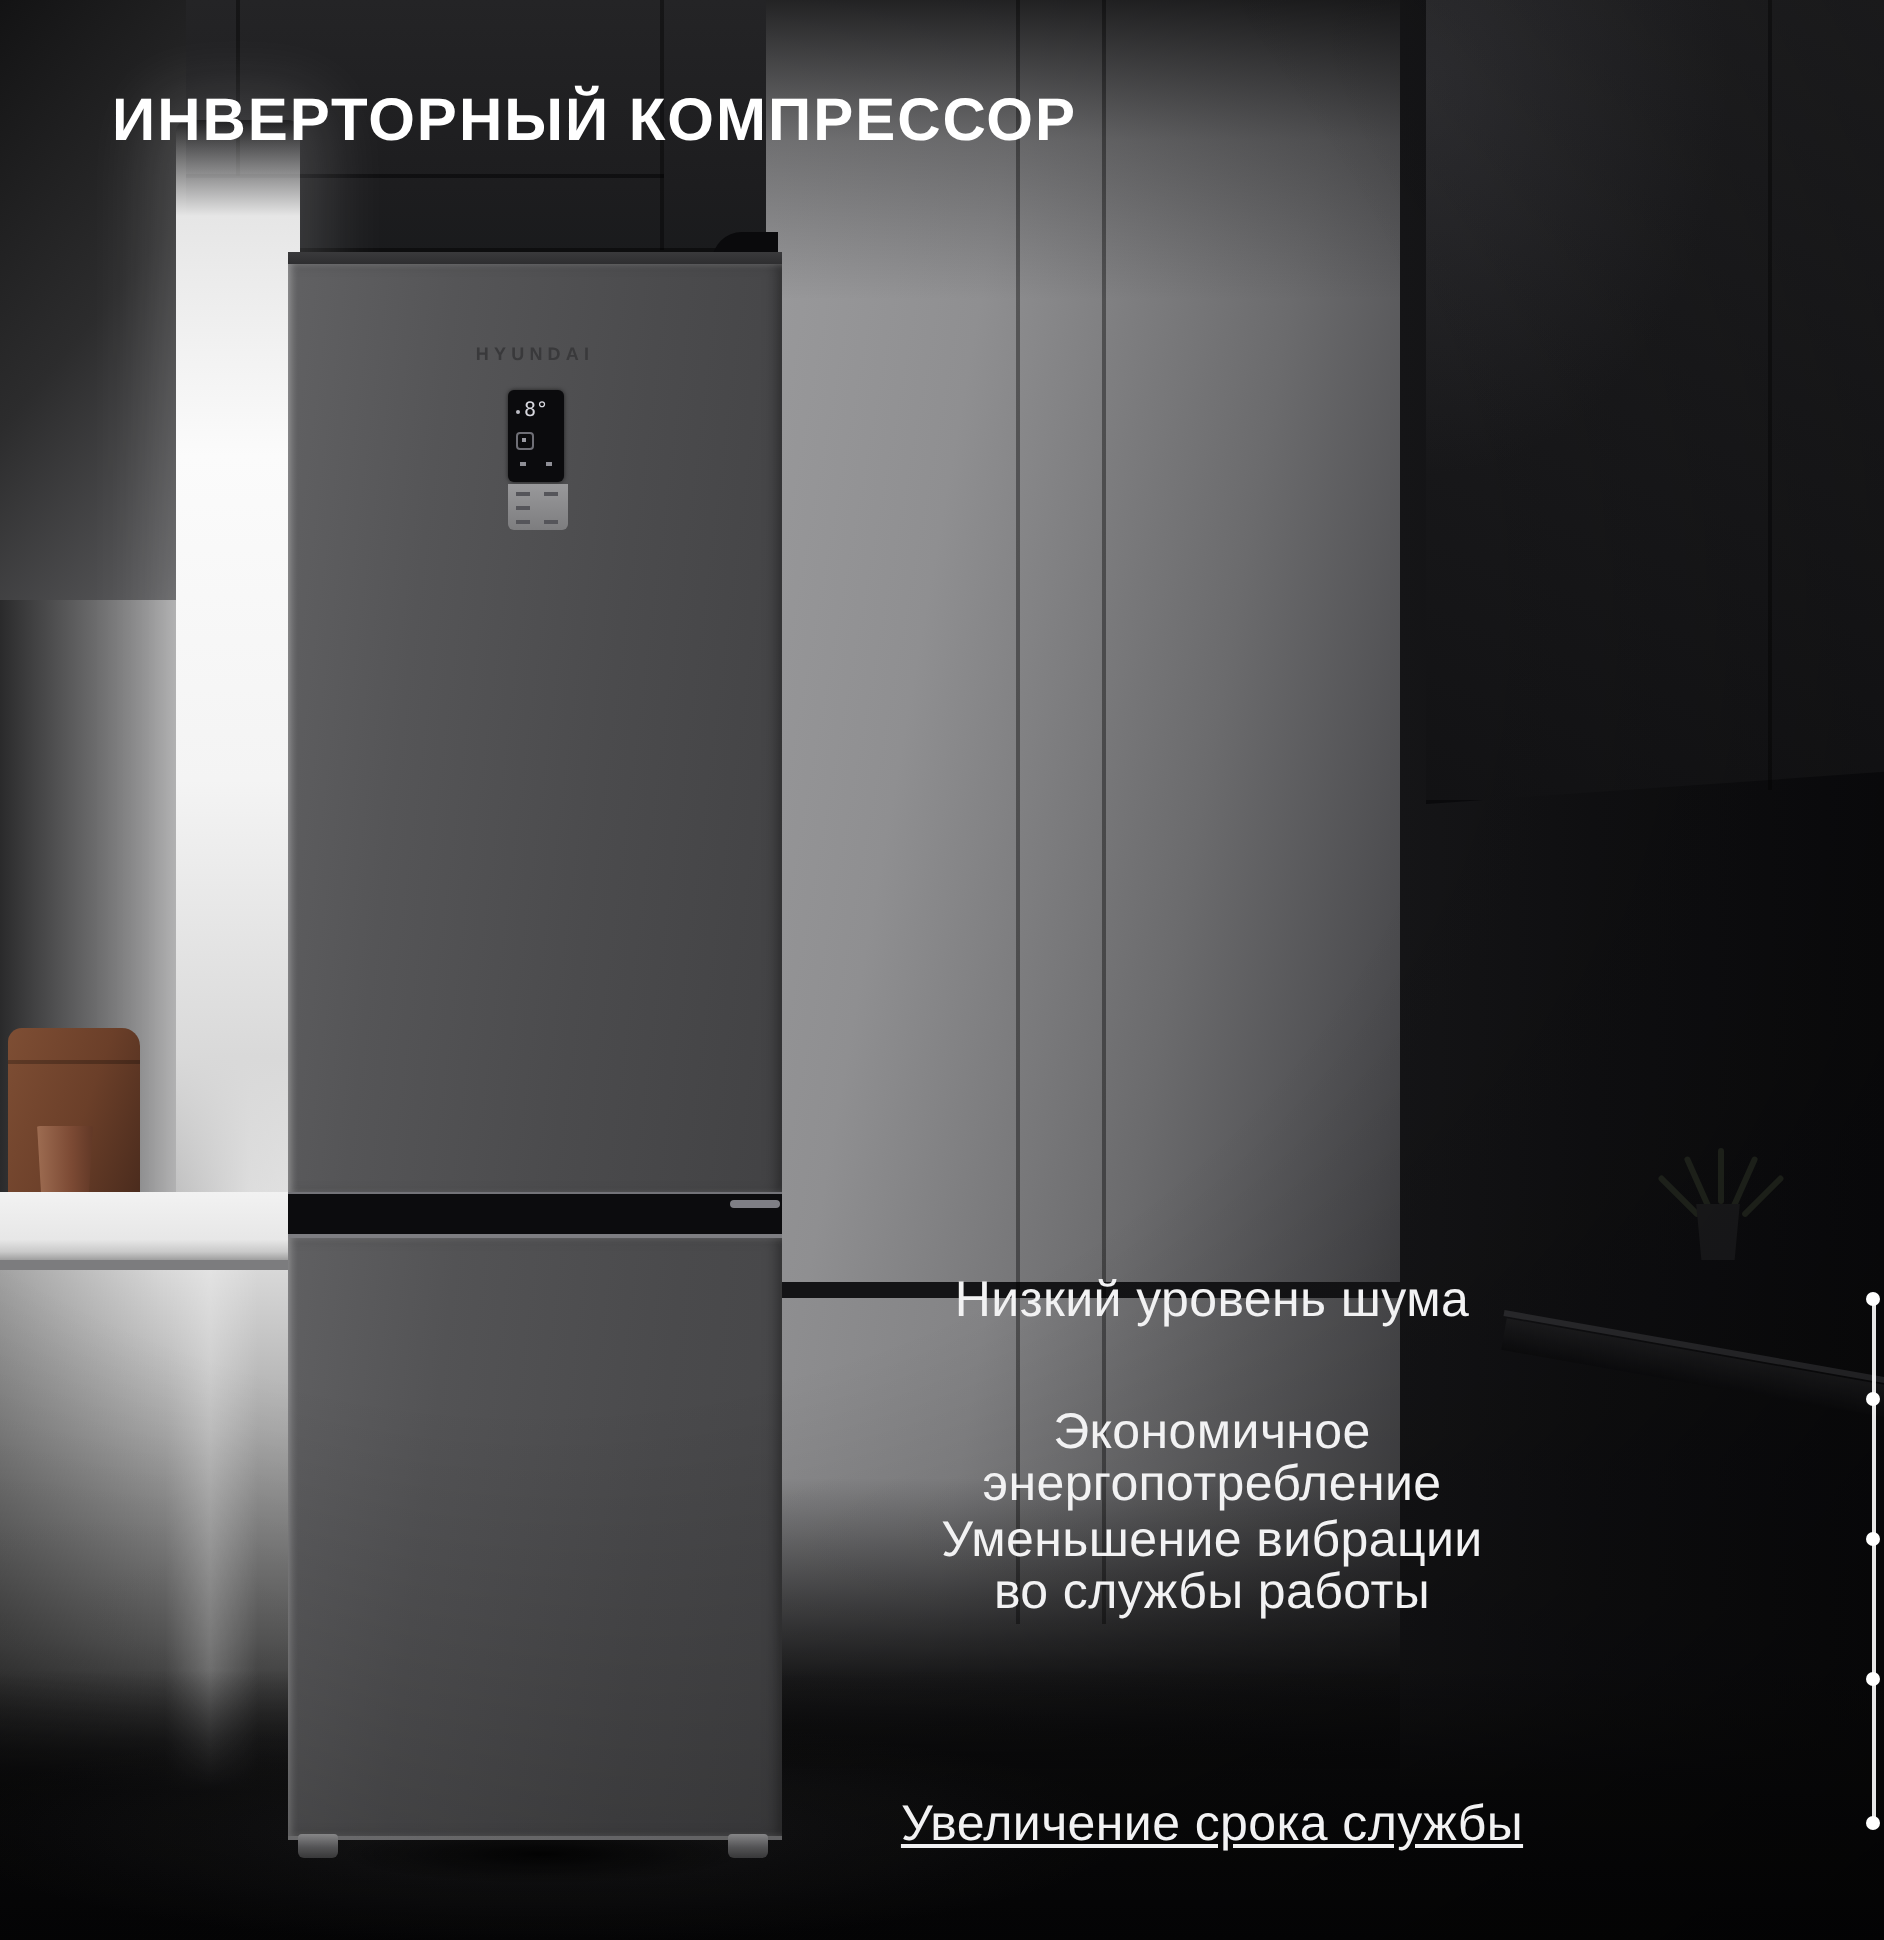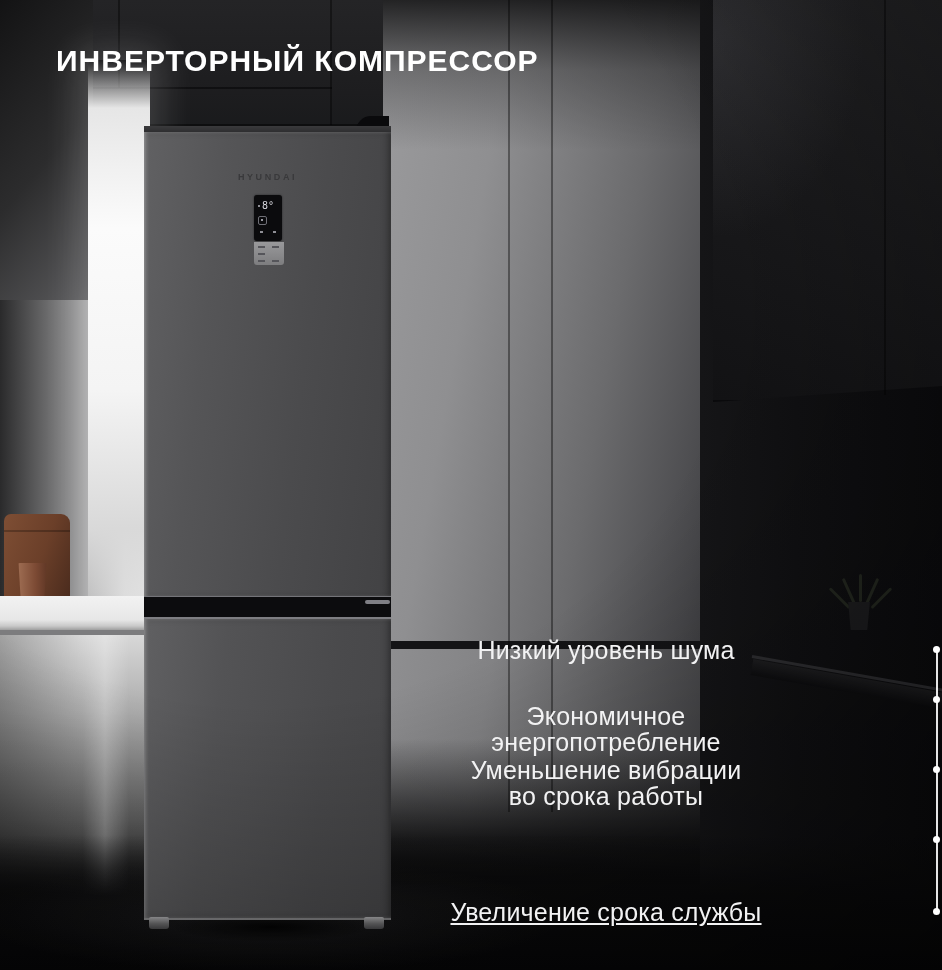"во срока работы" span.feature-line { text: срока -> службы }
